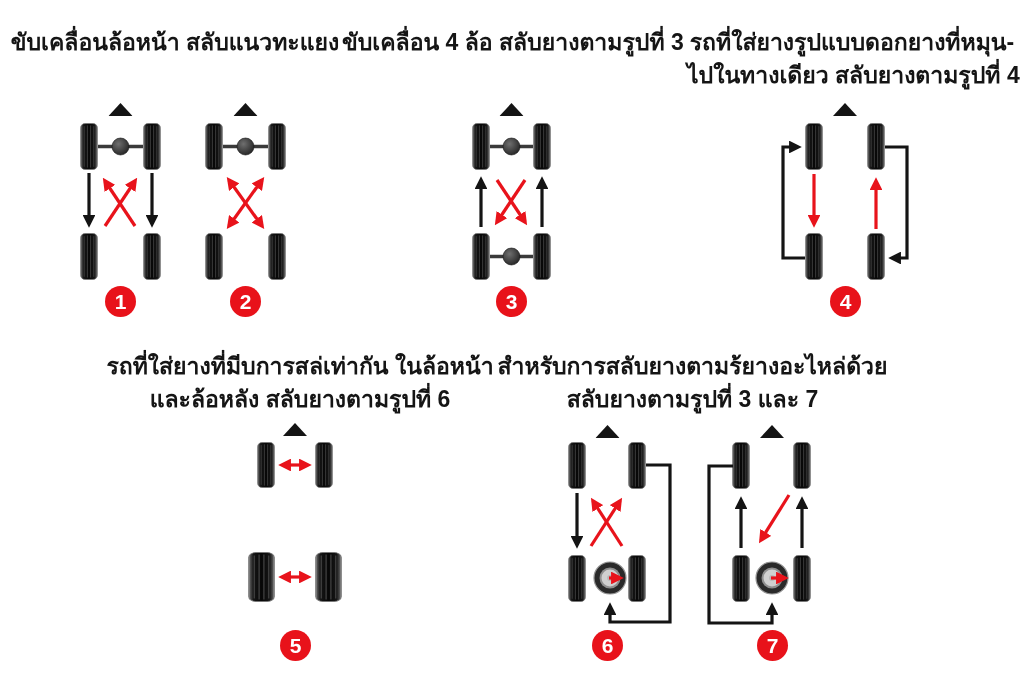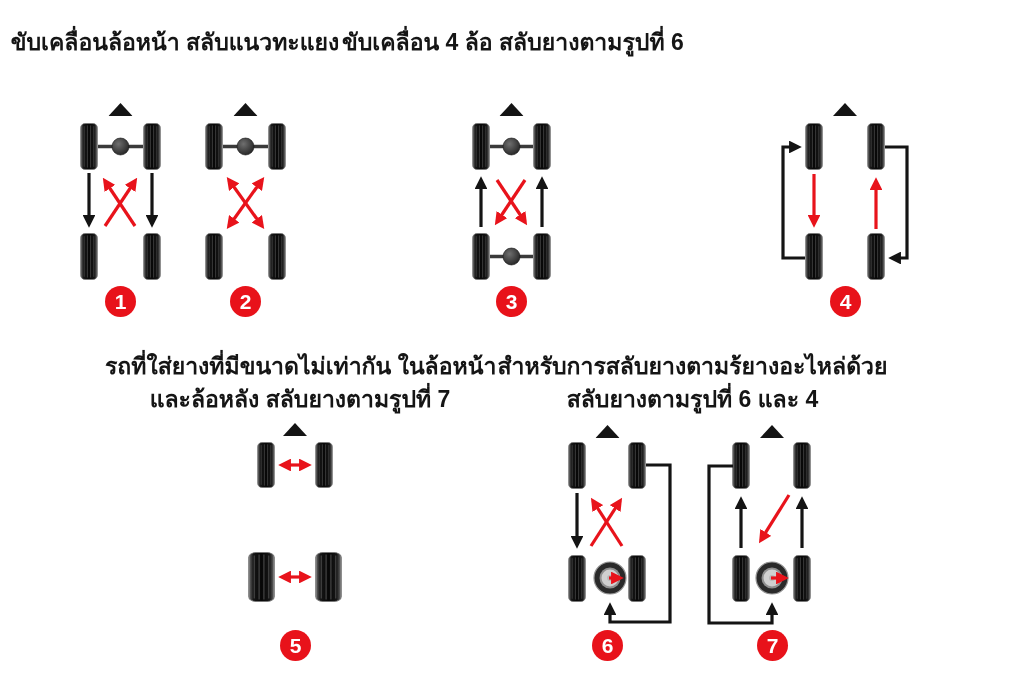"ขับเคลื่อน 4 ล้อ สลับยางตามรูปที่ 6" div { text: 6 -> 3 }
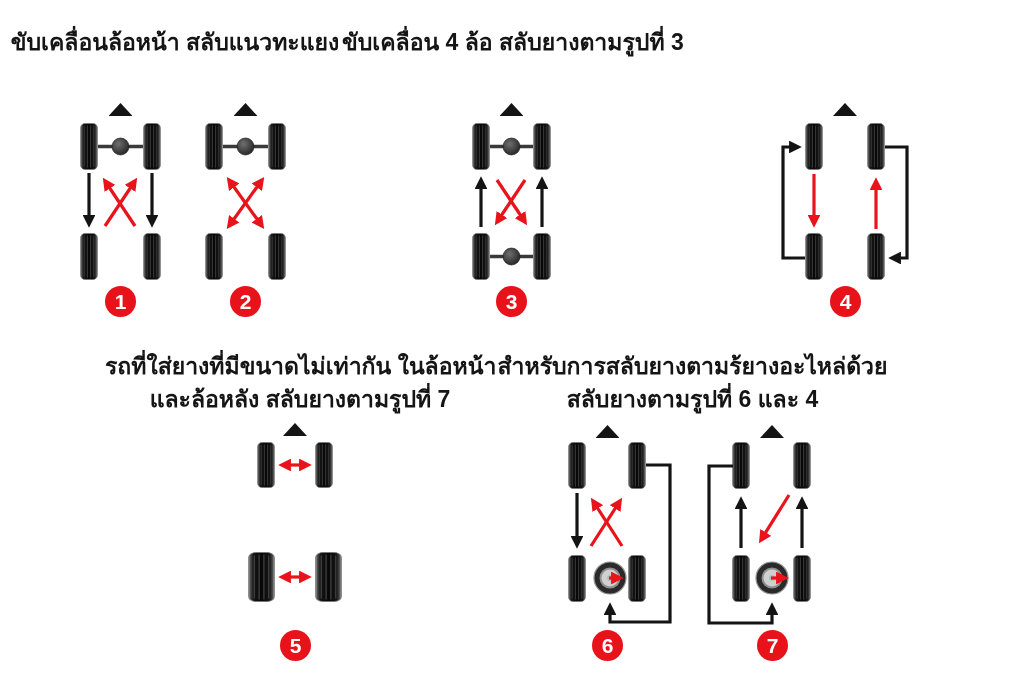"รถที่ใส่ยางรูปแบบดอกยางที่หมุน-" div.title { html: none -> <div> <div>รถที่ใส่ยางรูปแบบดอกยางที่หมุน-</div> <div>ไปในทางเดียว สลับยางตามรูปที่ 4</div> </div> }
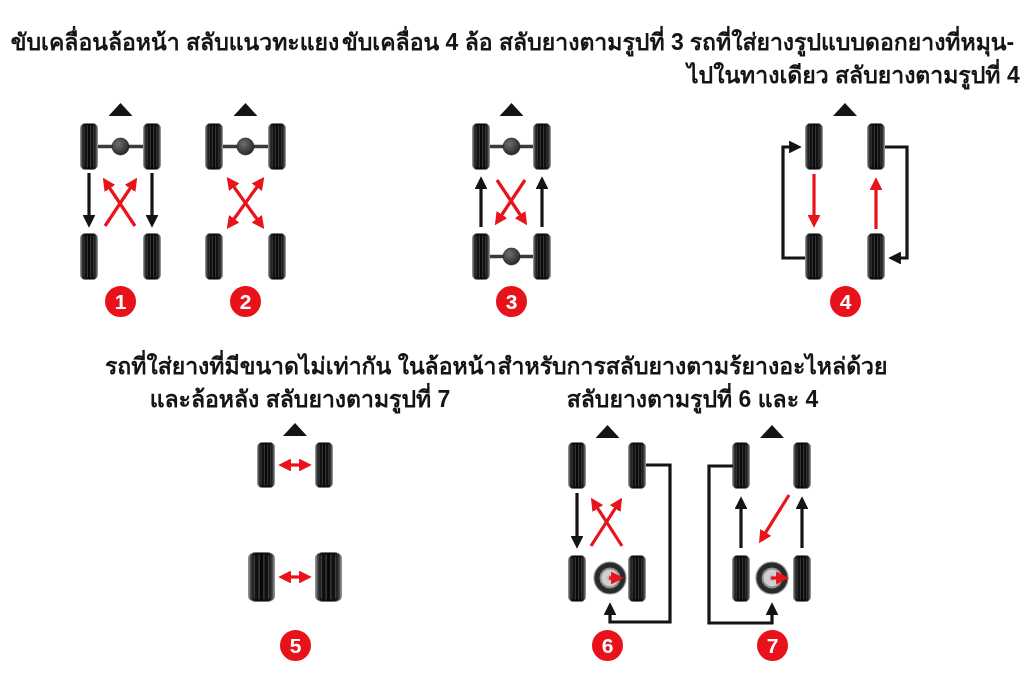"รถที่ใส่ยางที่มีขนาดไม่เท่ากัน ในล้อหน้า" div { text: รถที่ใส่ยางที่มีขนาดไม่เท่ากัน -> รถที่ใส่ยางที่มีบการสล่เท่ากัน }
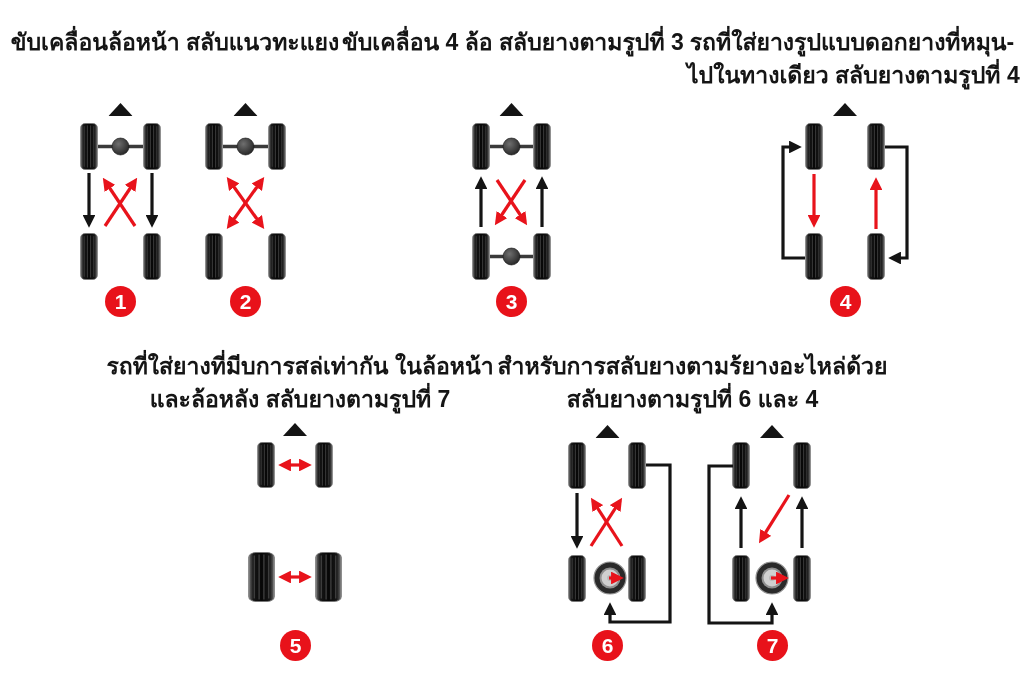"และล้อหลัง สลับยางตามรูปที่ 7" div { text: 7 -> 6 }
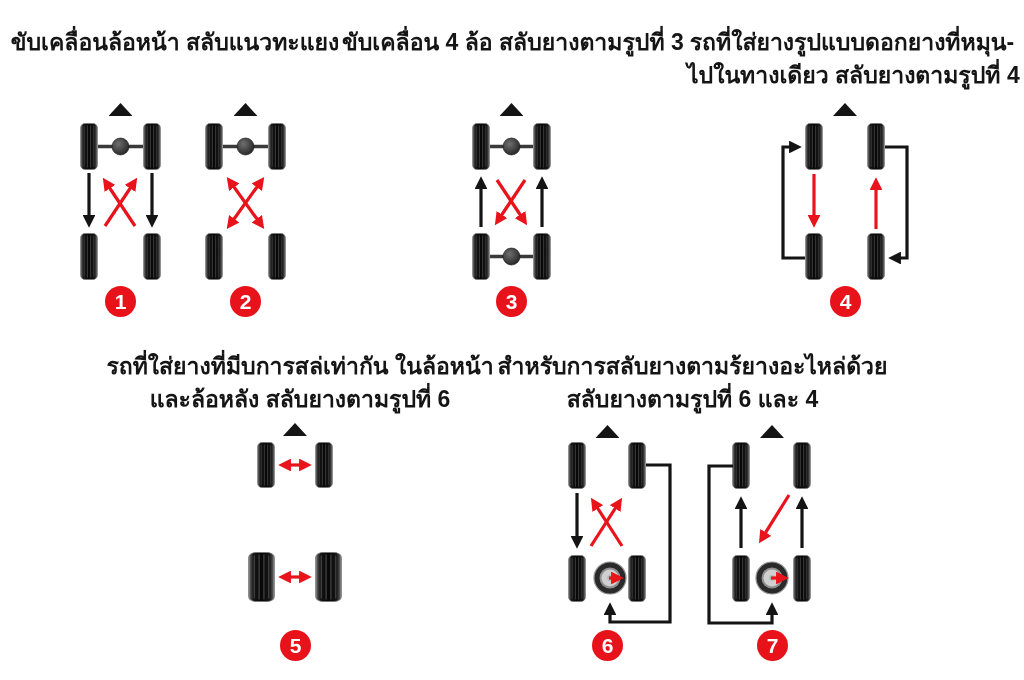"สลับยางตามรูปที่ 6 และ 4" div { text: 6 และ 4 -> 3 และ 7 }
